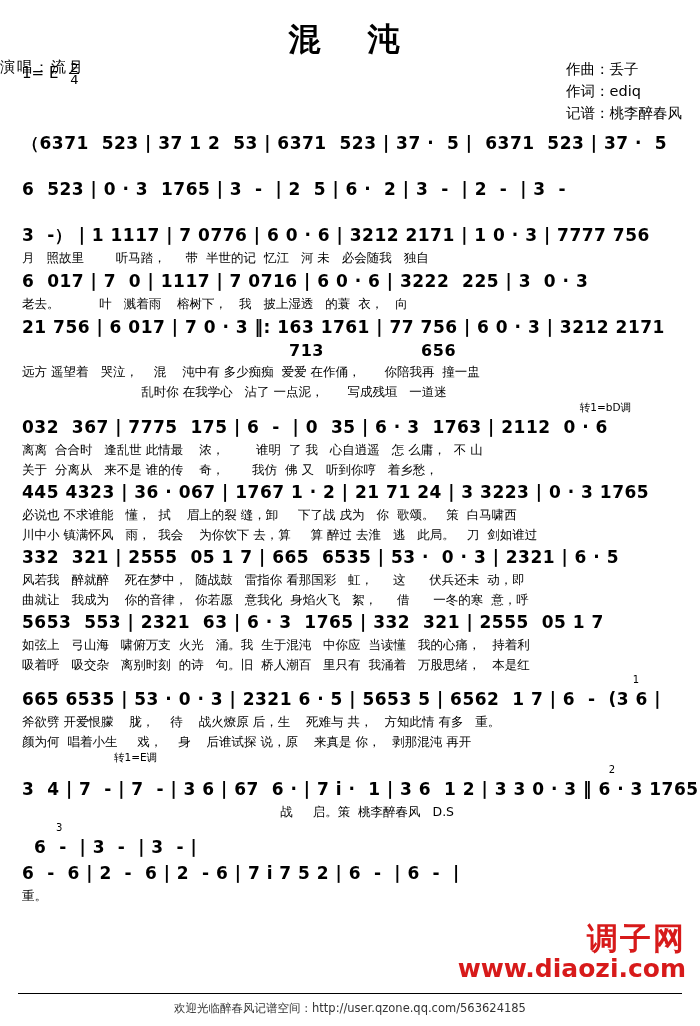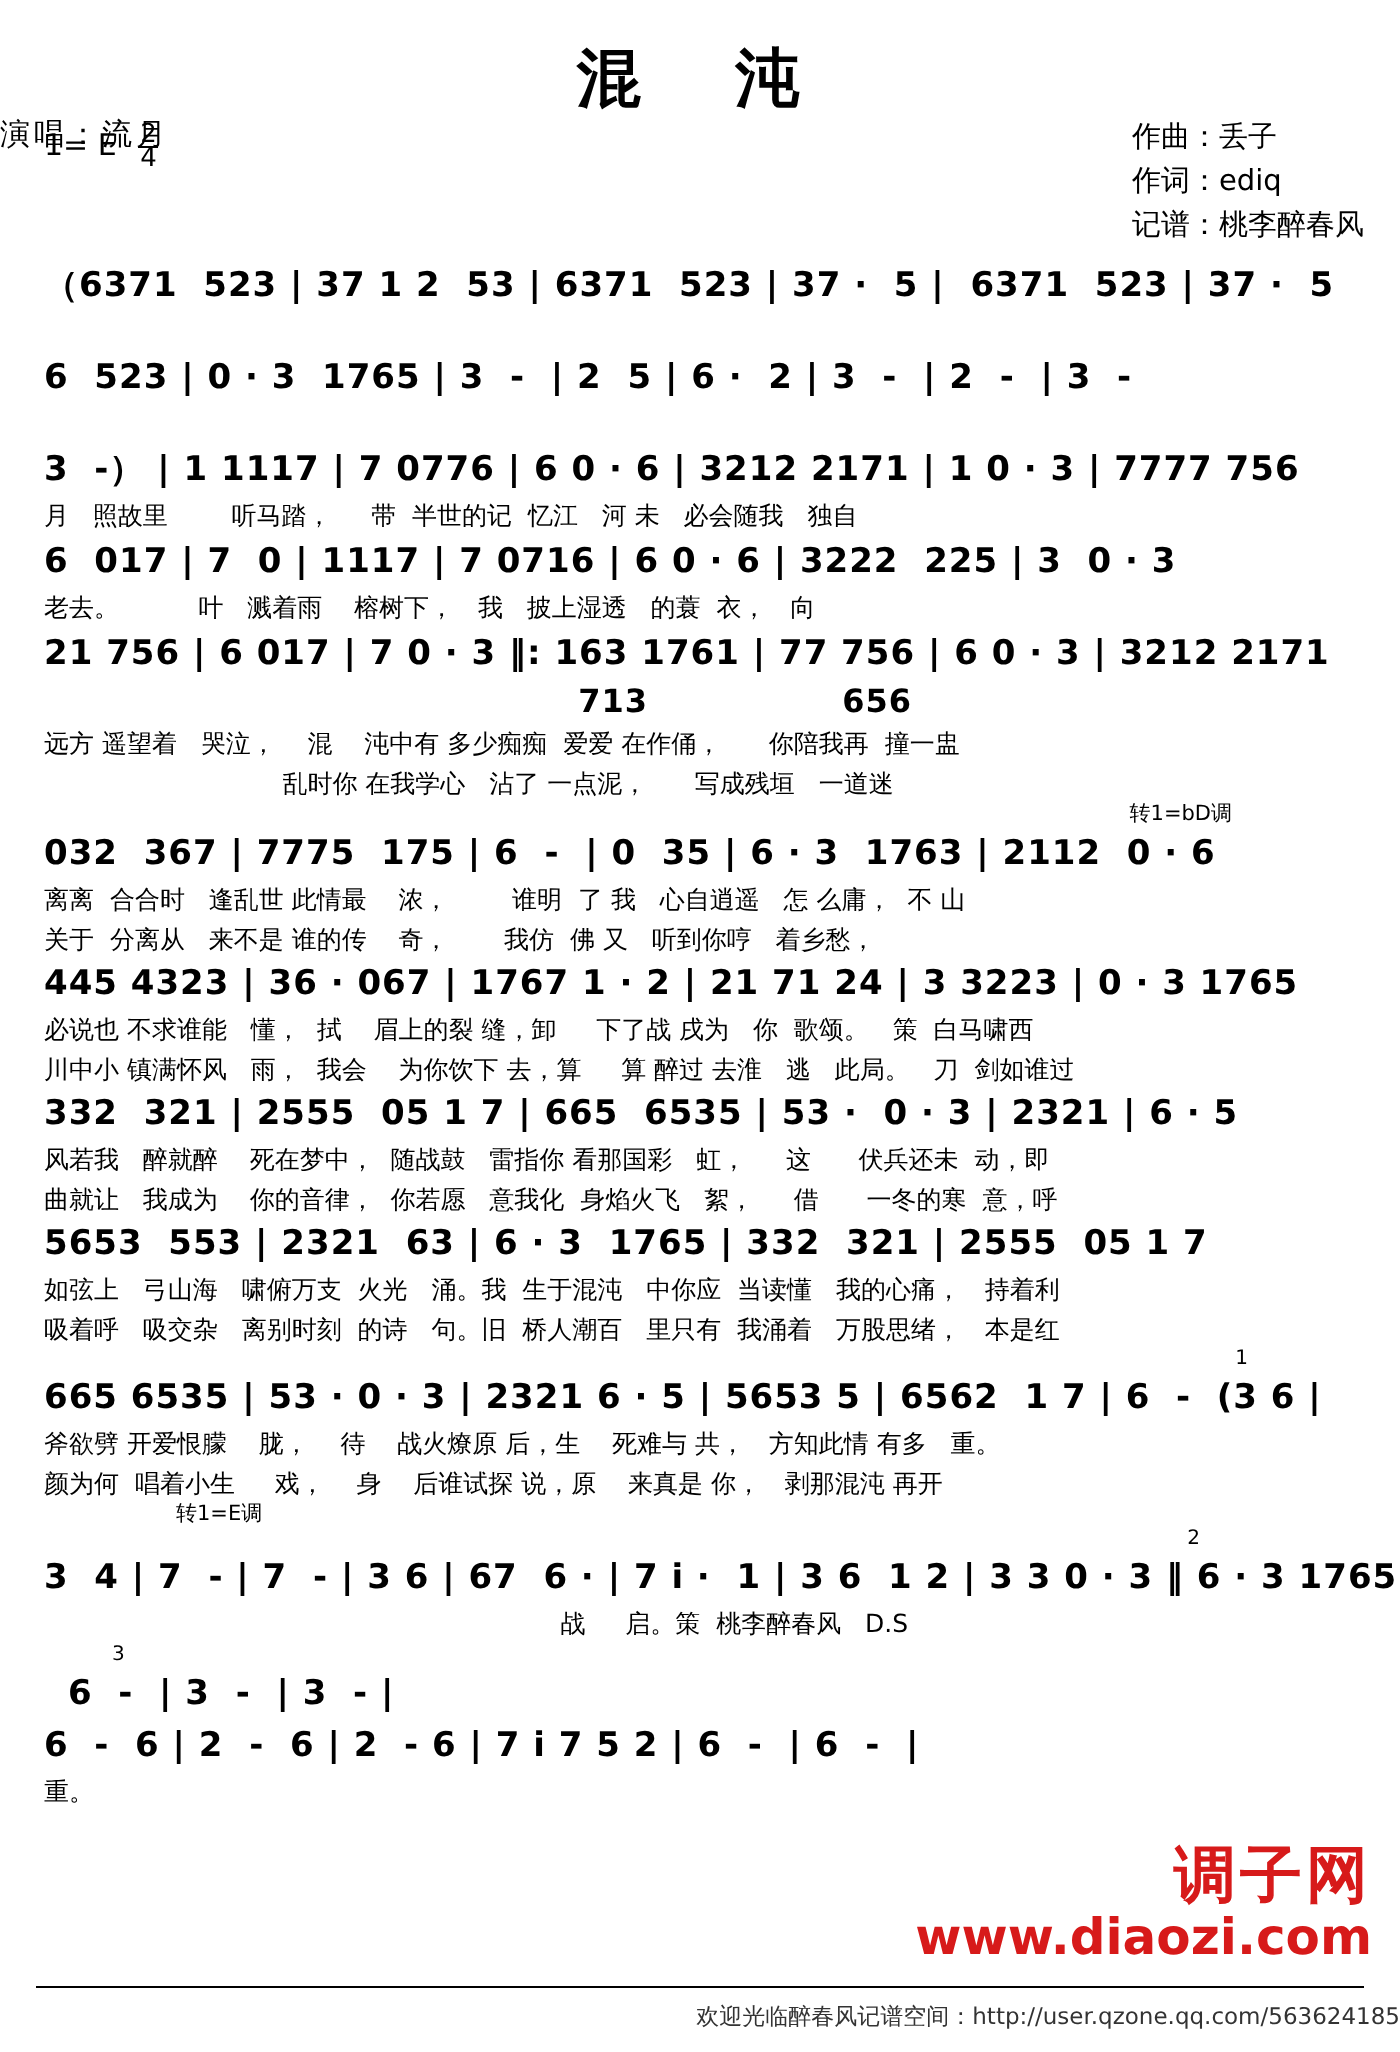"（6371 523 | 37 1" .sysrow { margin: 0 16px 0 0 -> 0 1px 0 0 }
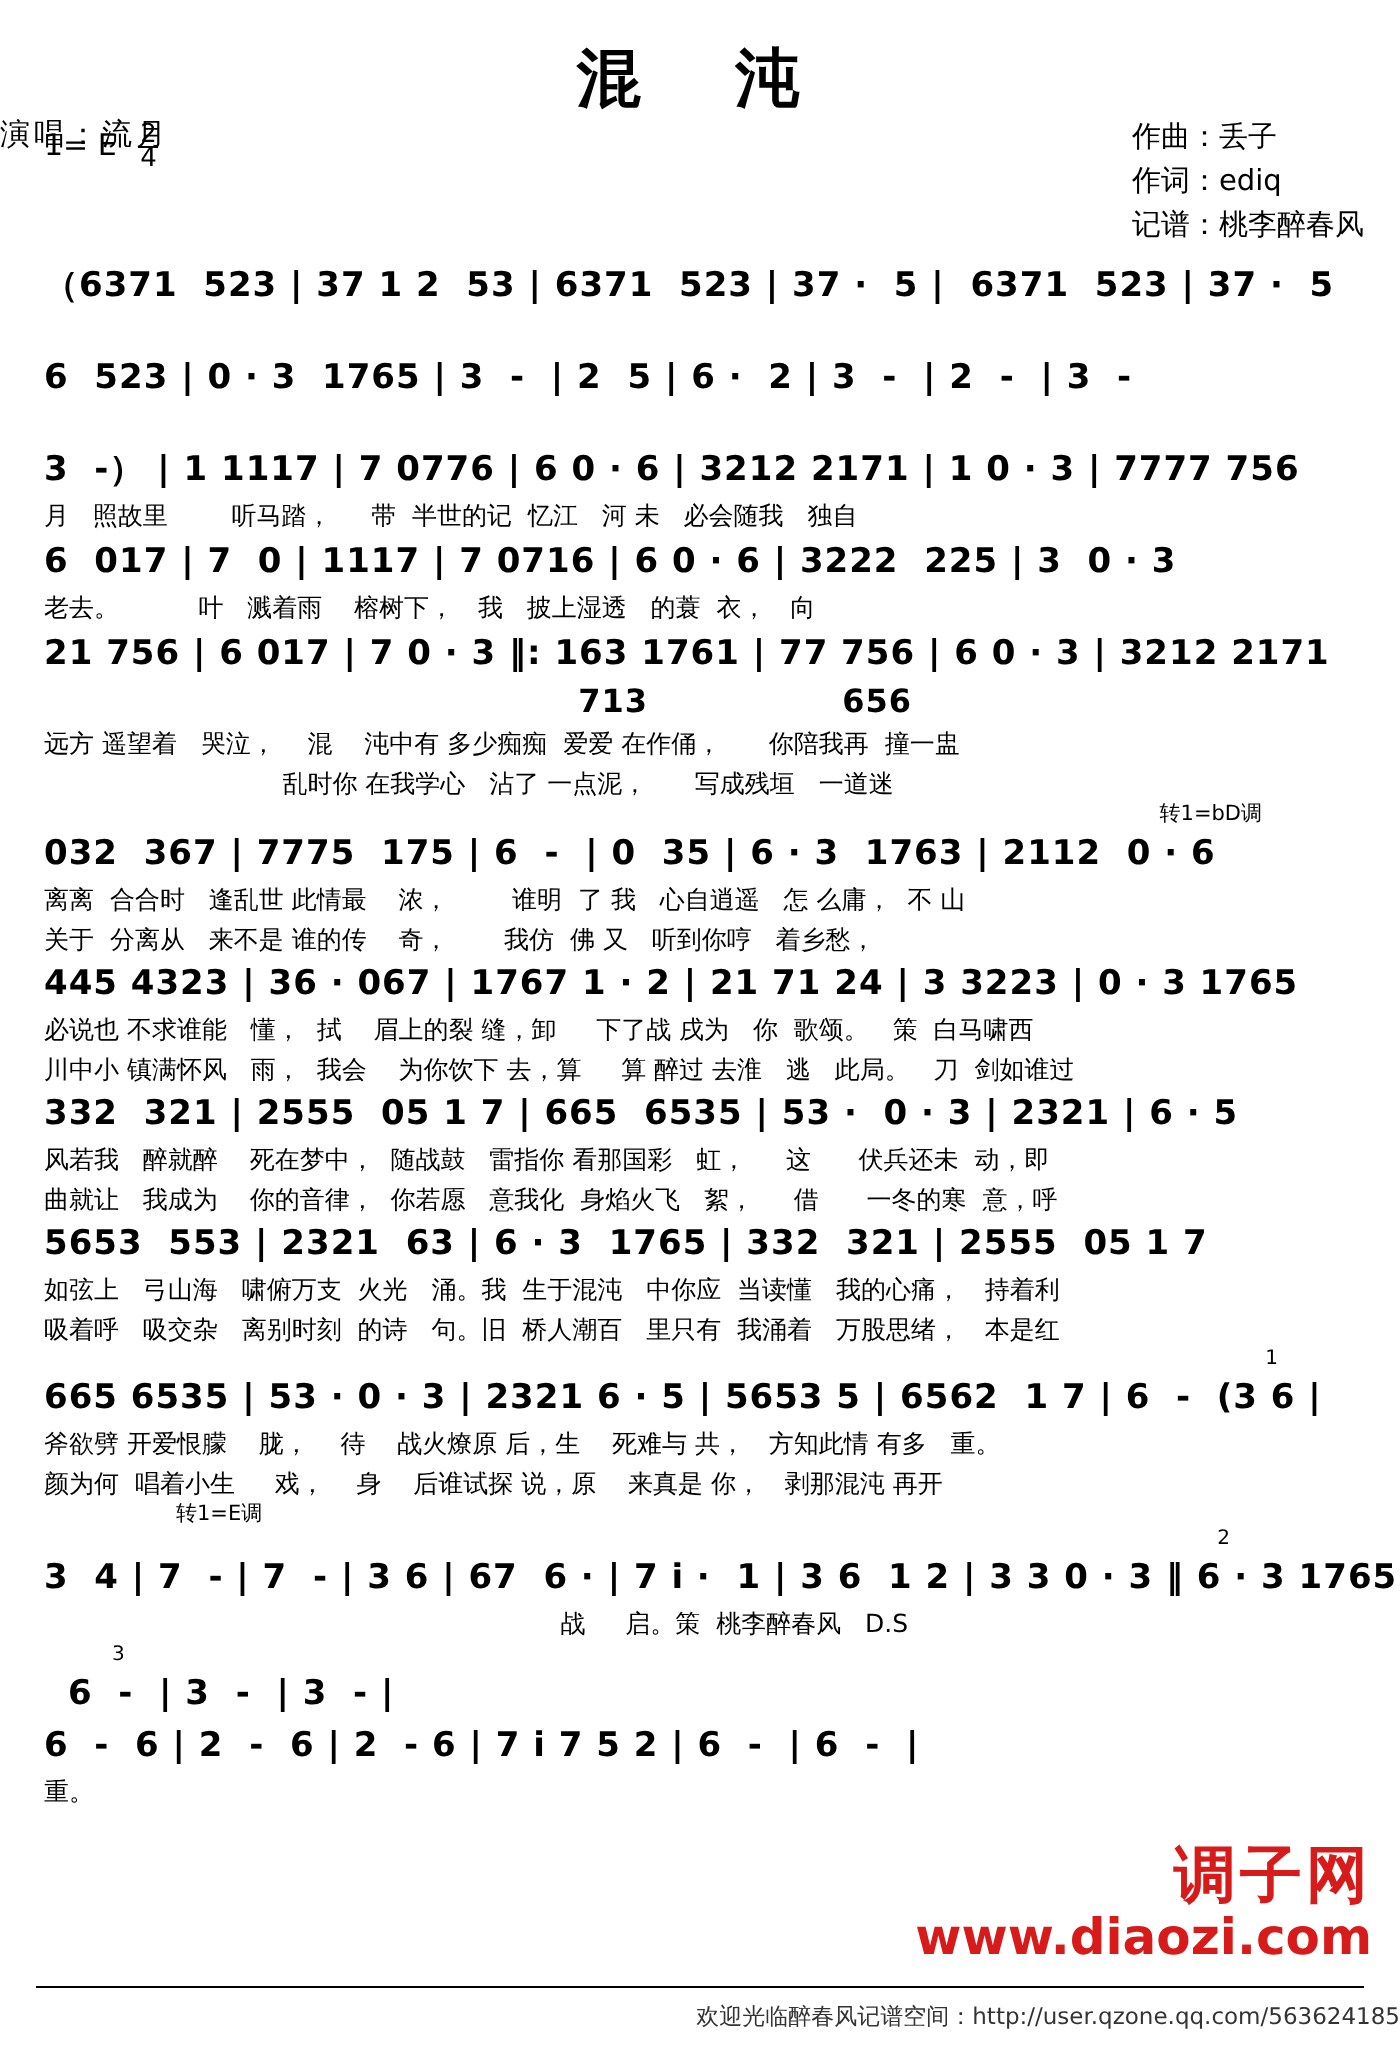"转1=E调" div.mod { padding-left: 88px -> 114px }
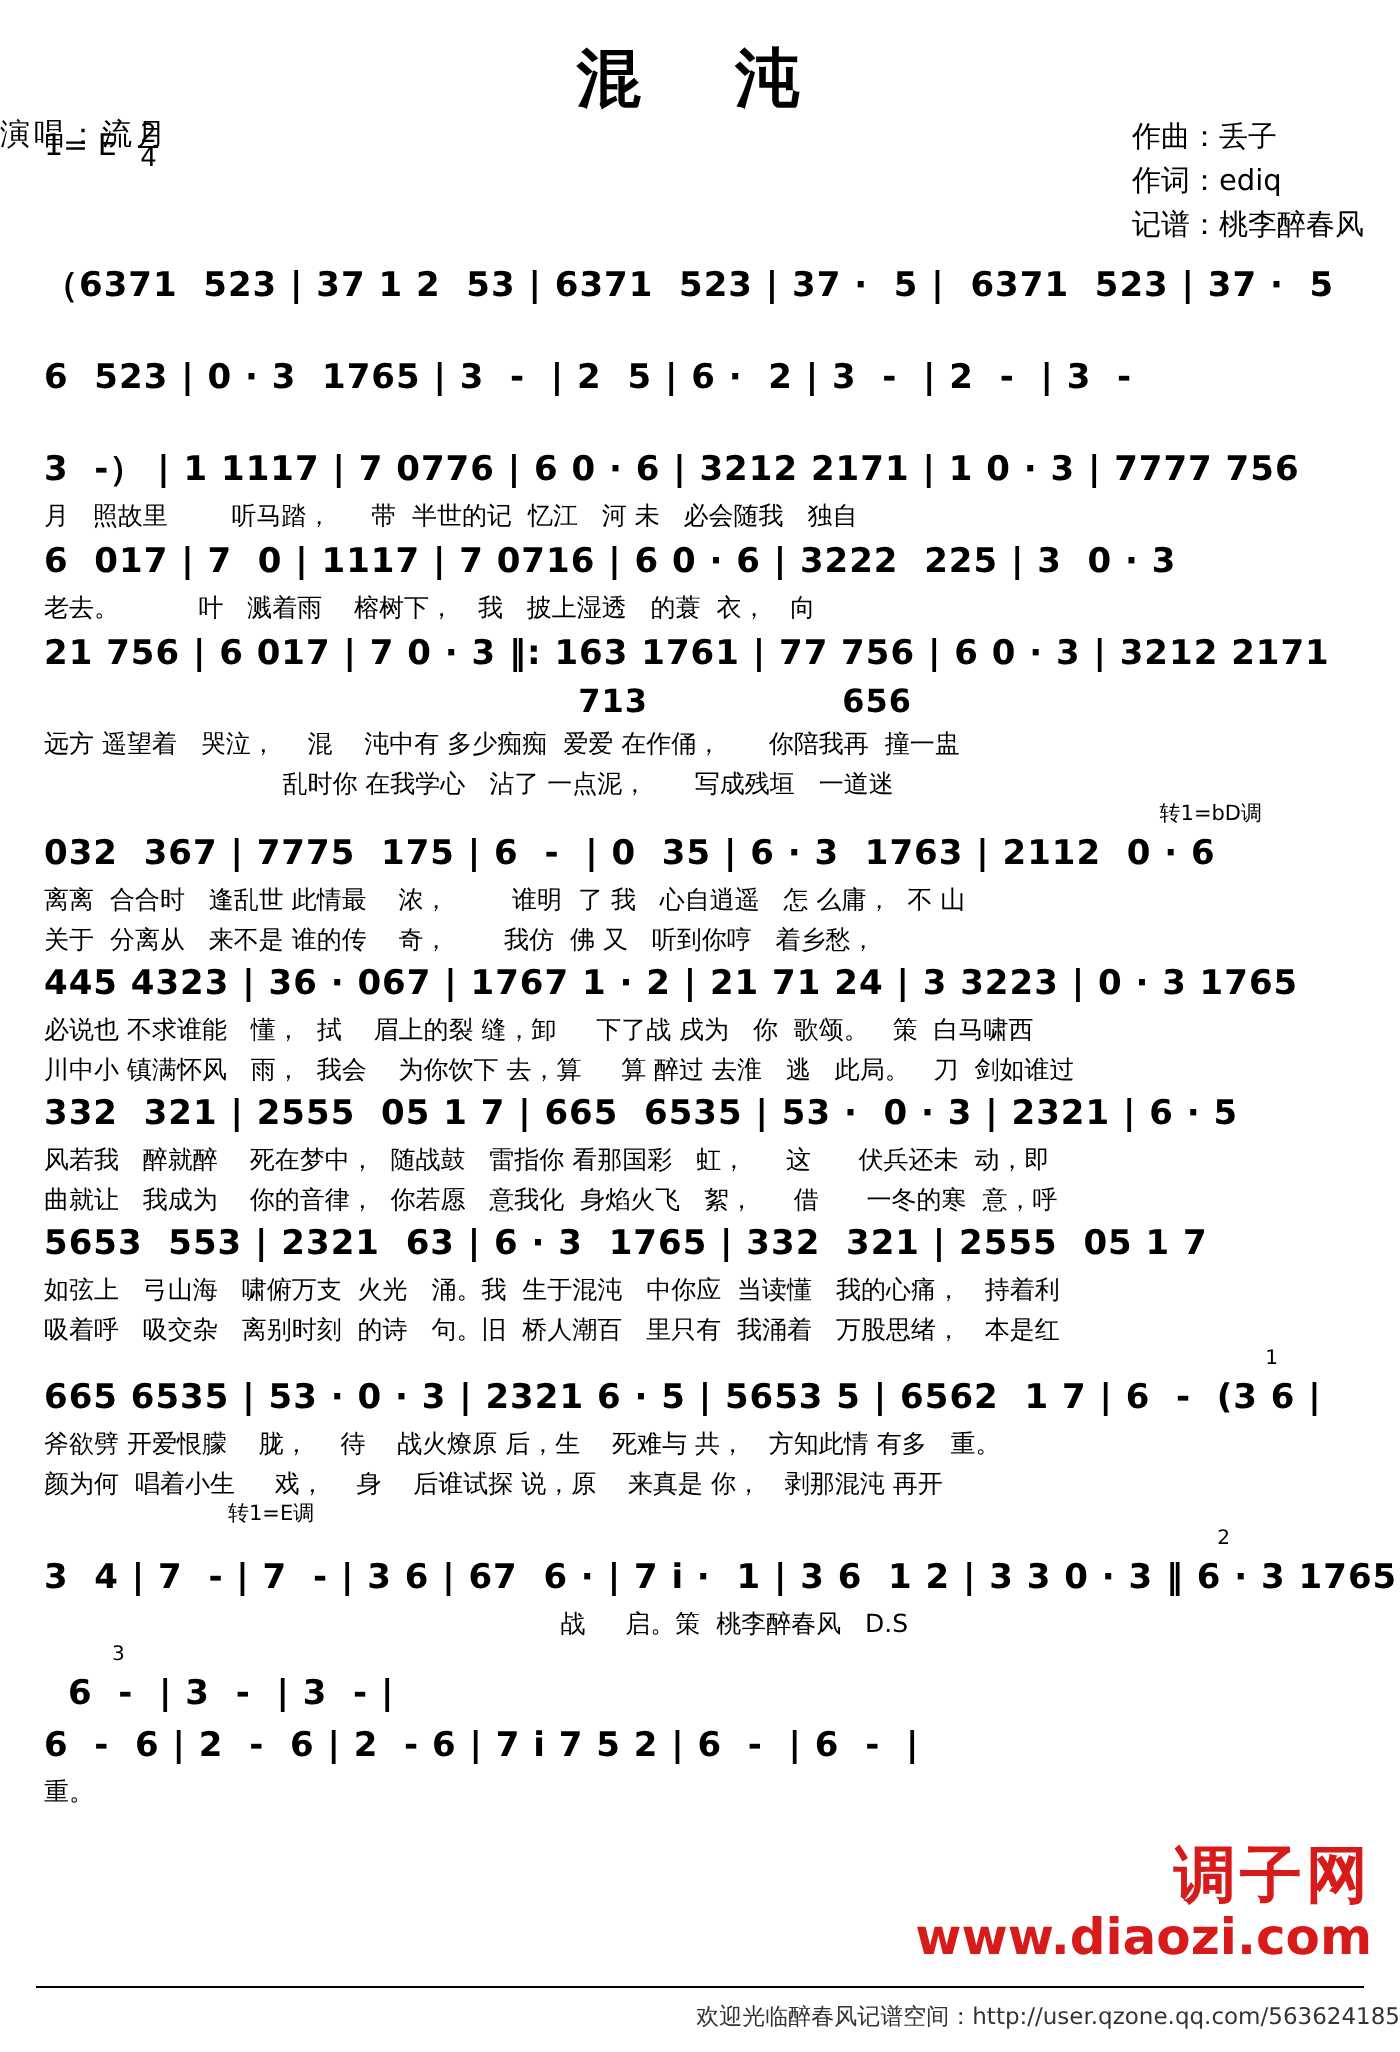"欢迎光临醉春风记谱空间：http://user.qzone.qq.com/563" .footer { text-align: right -> center }
